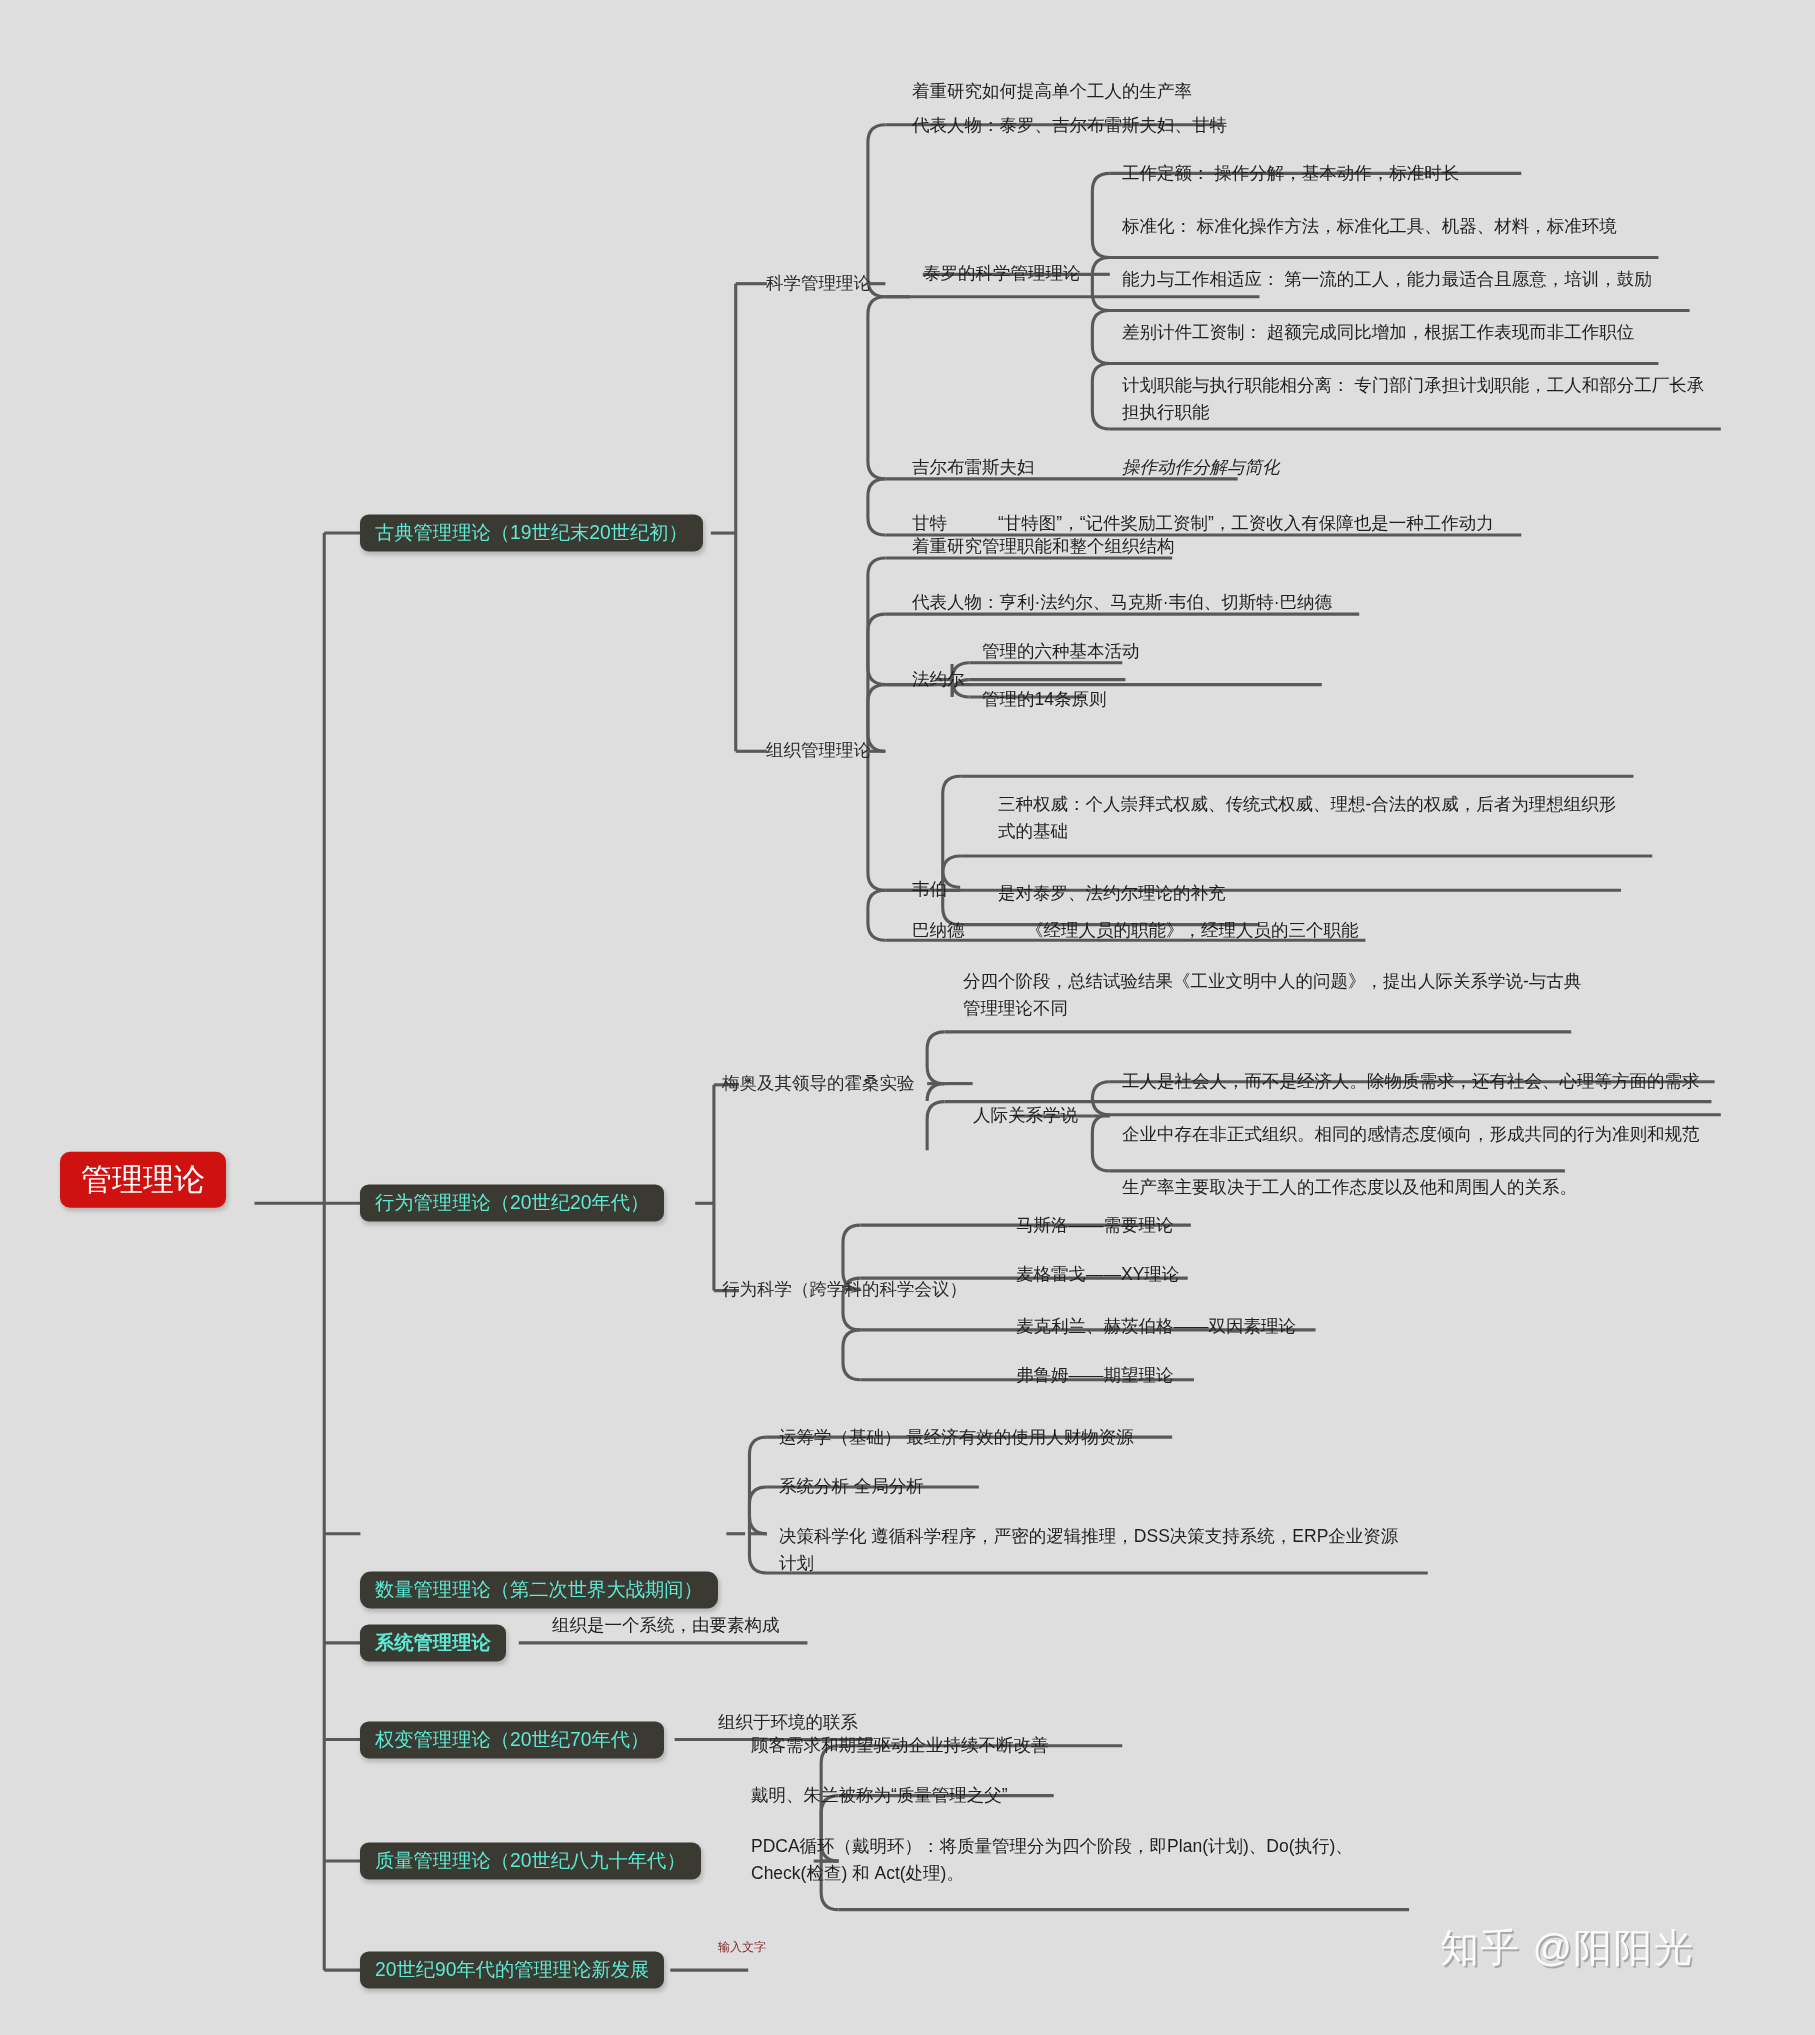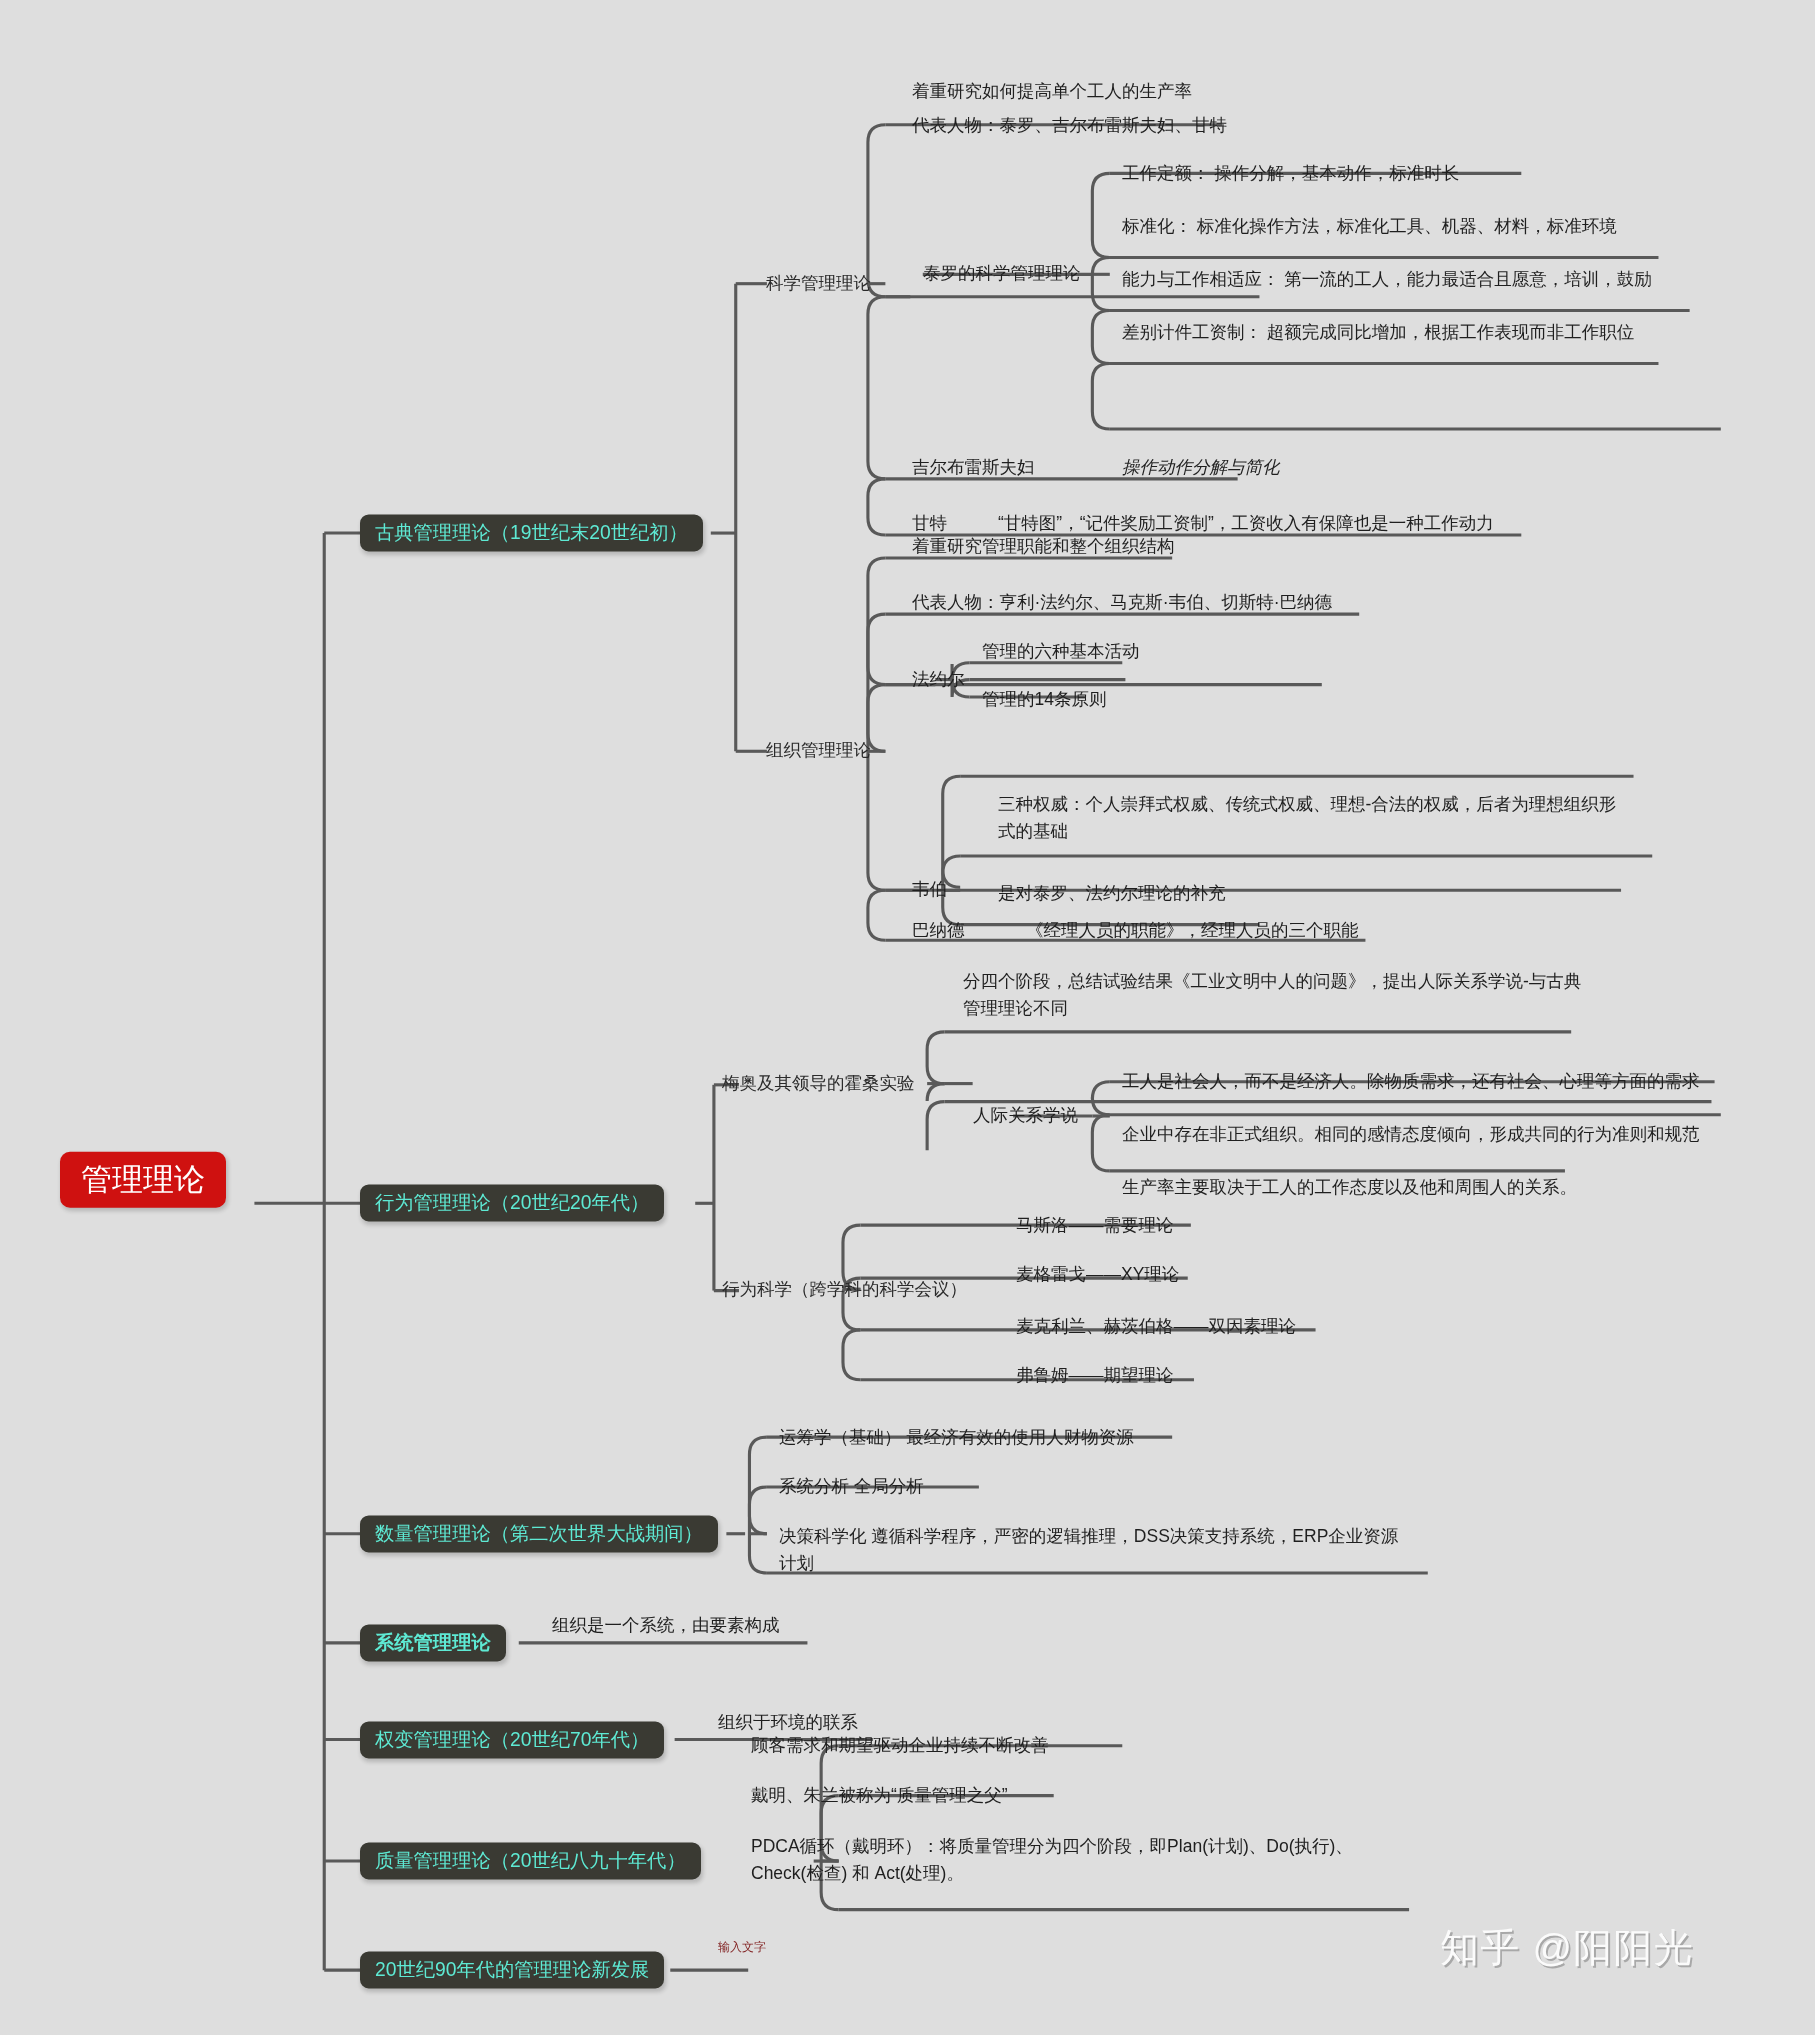"计划职能与执行职能相分离： 专门部门承担计划职能，工人和部分工厂长承担执行职能" div.node { html: none -> <div>计划职能与执行职能相分离： 专门部门承担计划职能，工人和部分工厂长承担执行职能</div> }
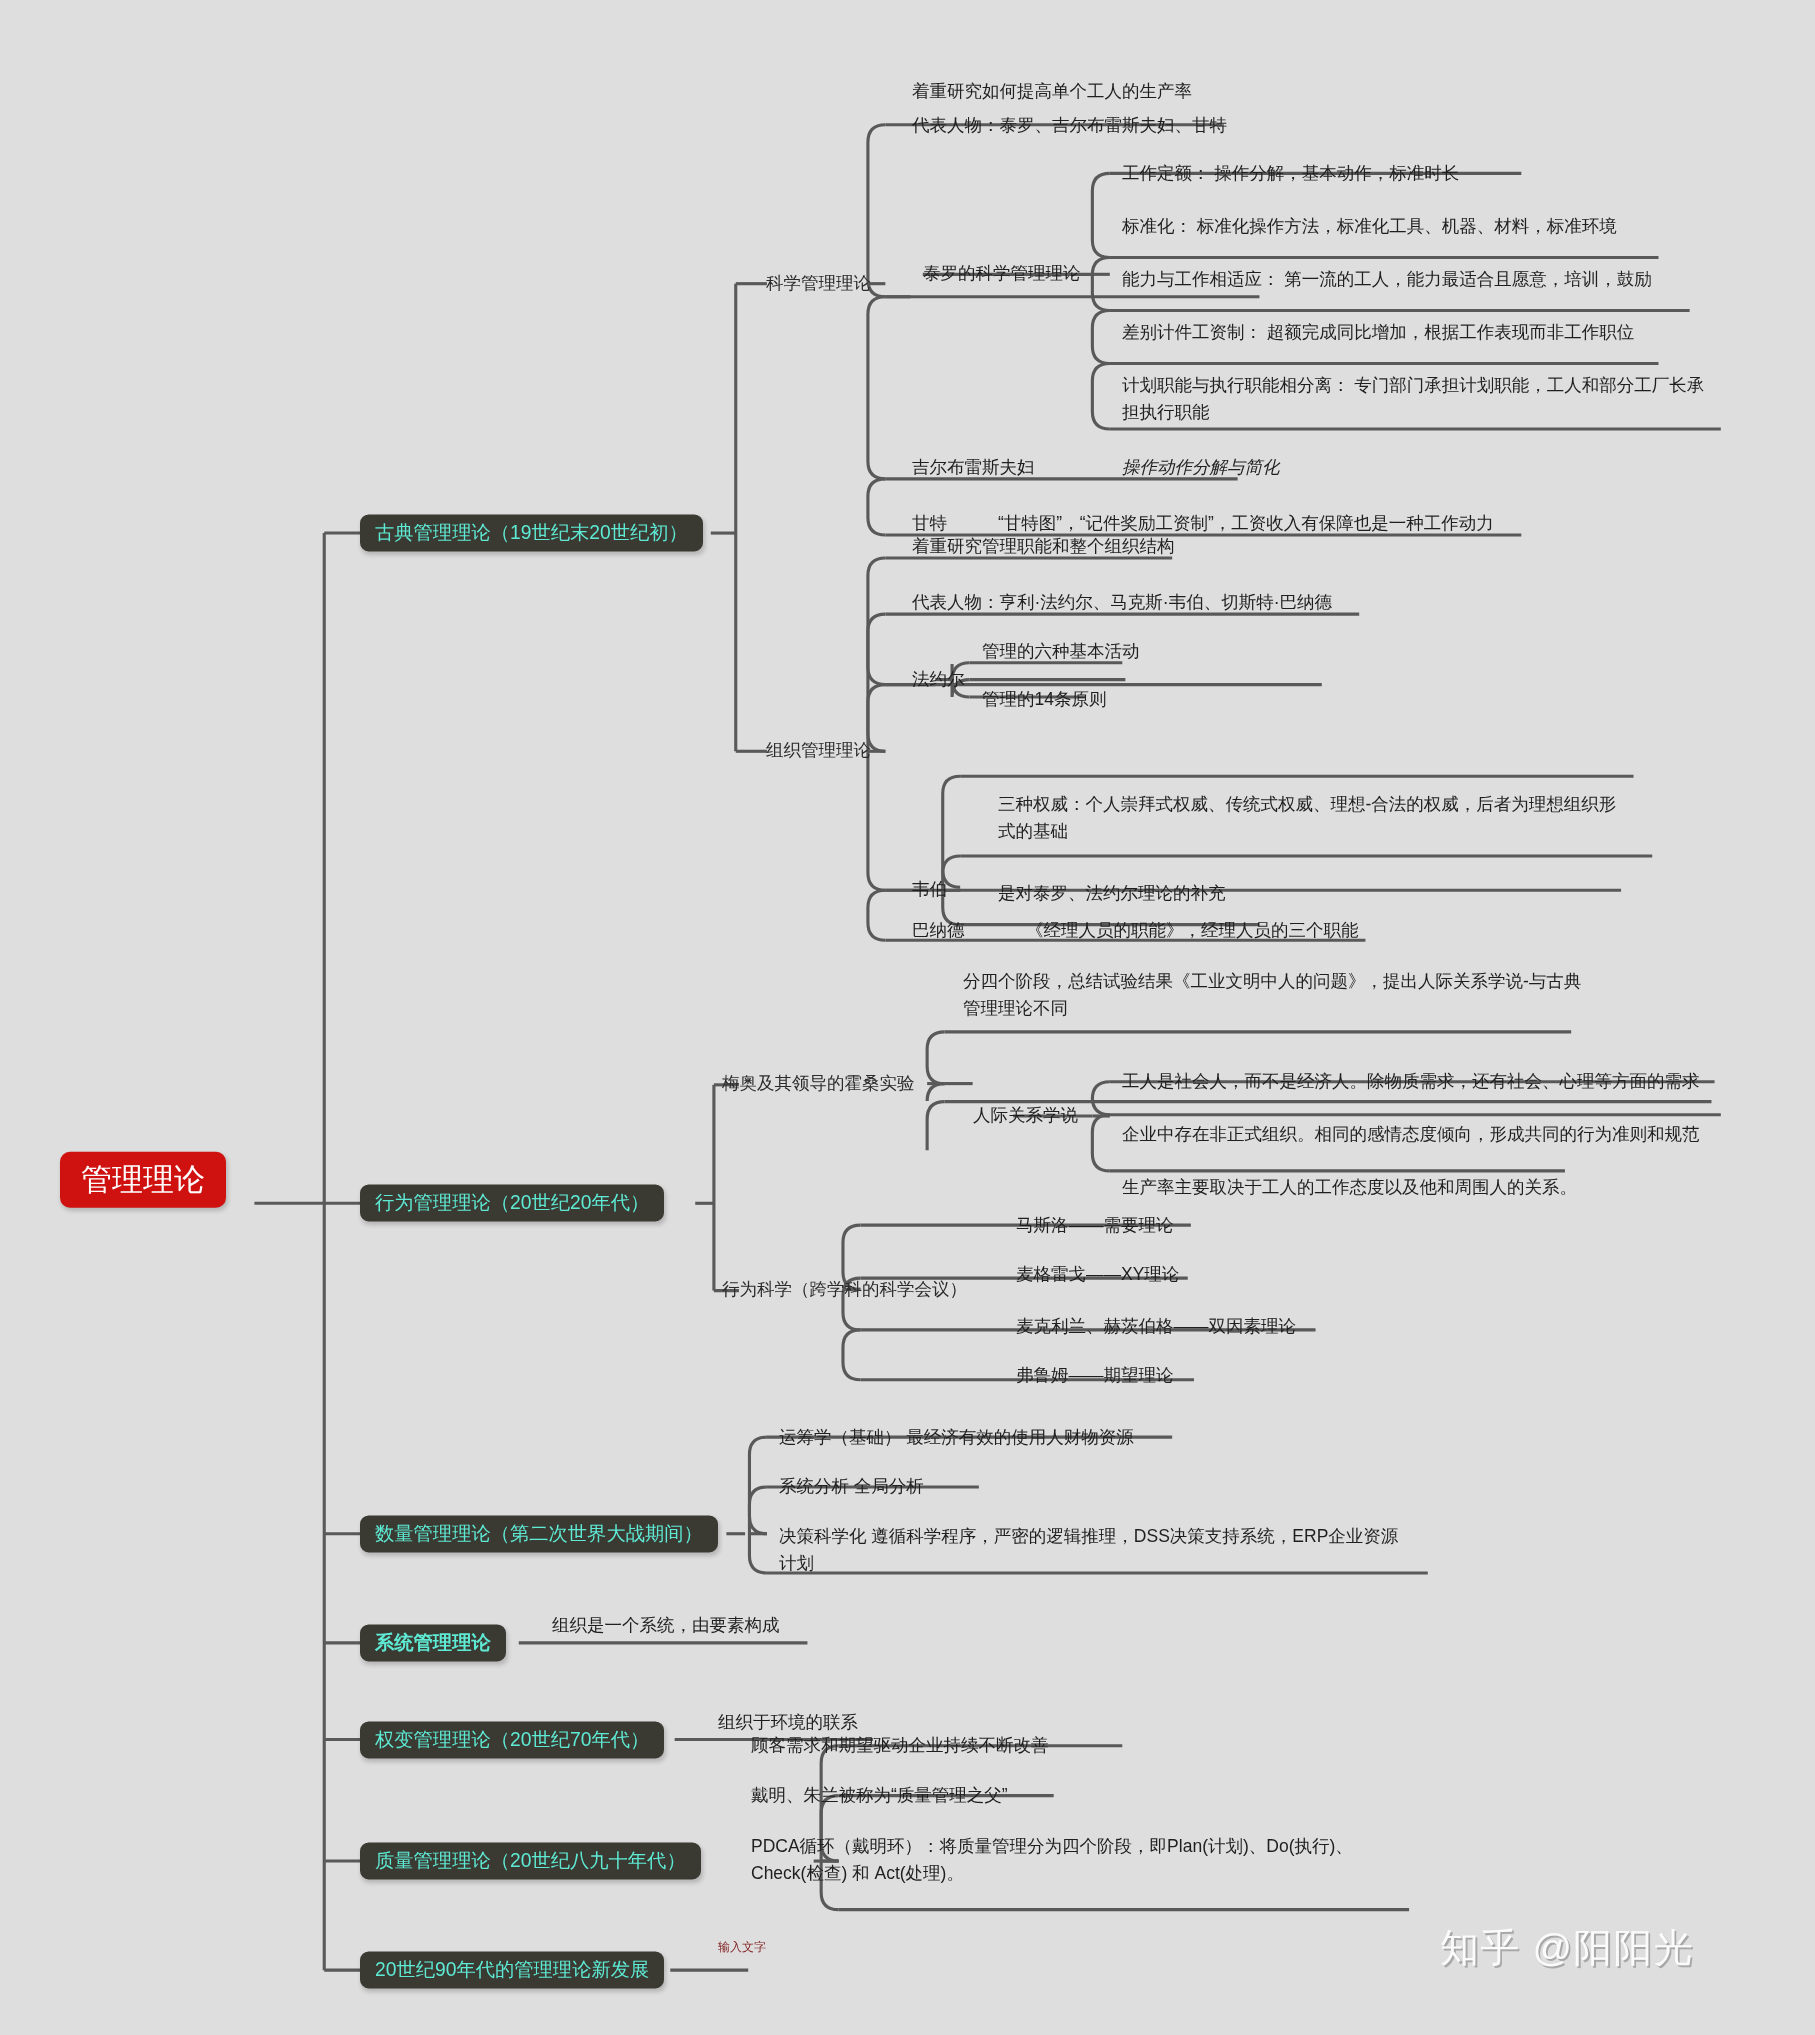"数量管理理论（第二次世界大战期间）" div.node { border-radius: none -> 11px; top: 1534px -> 1590px }
